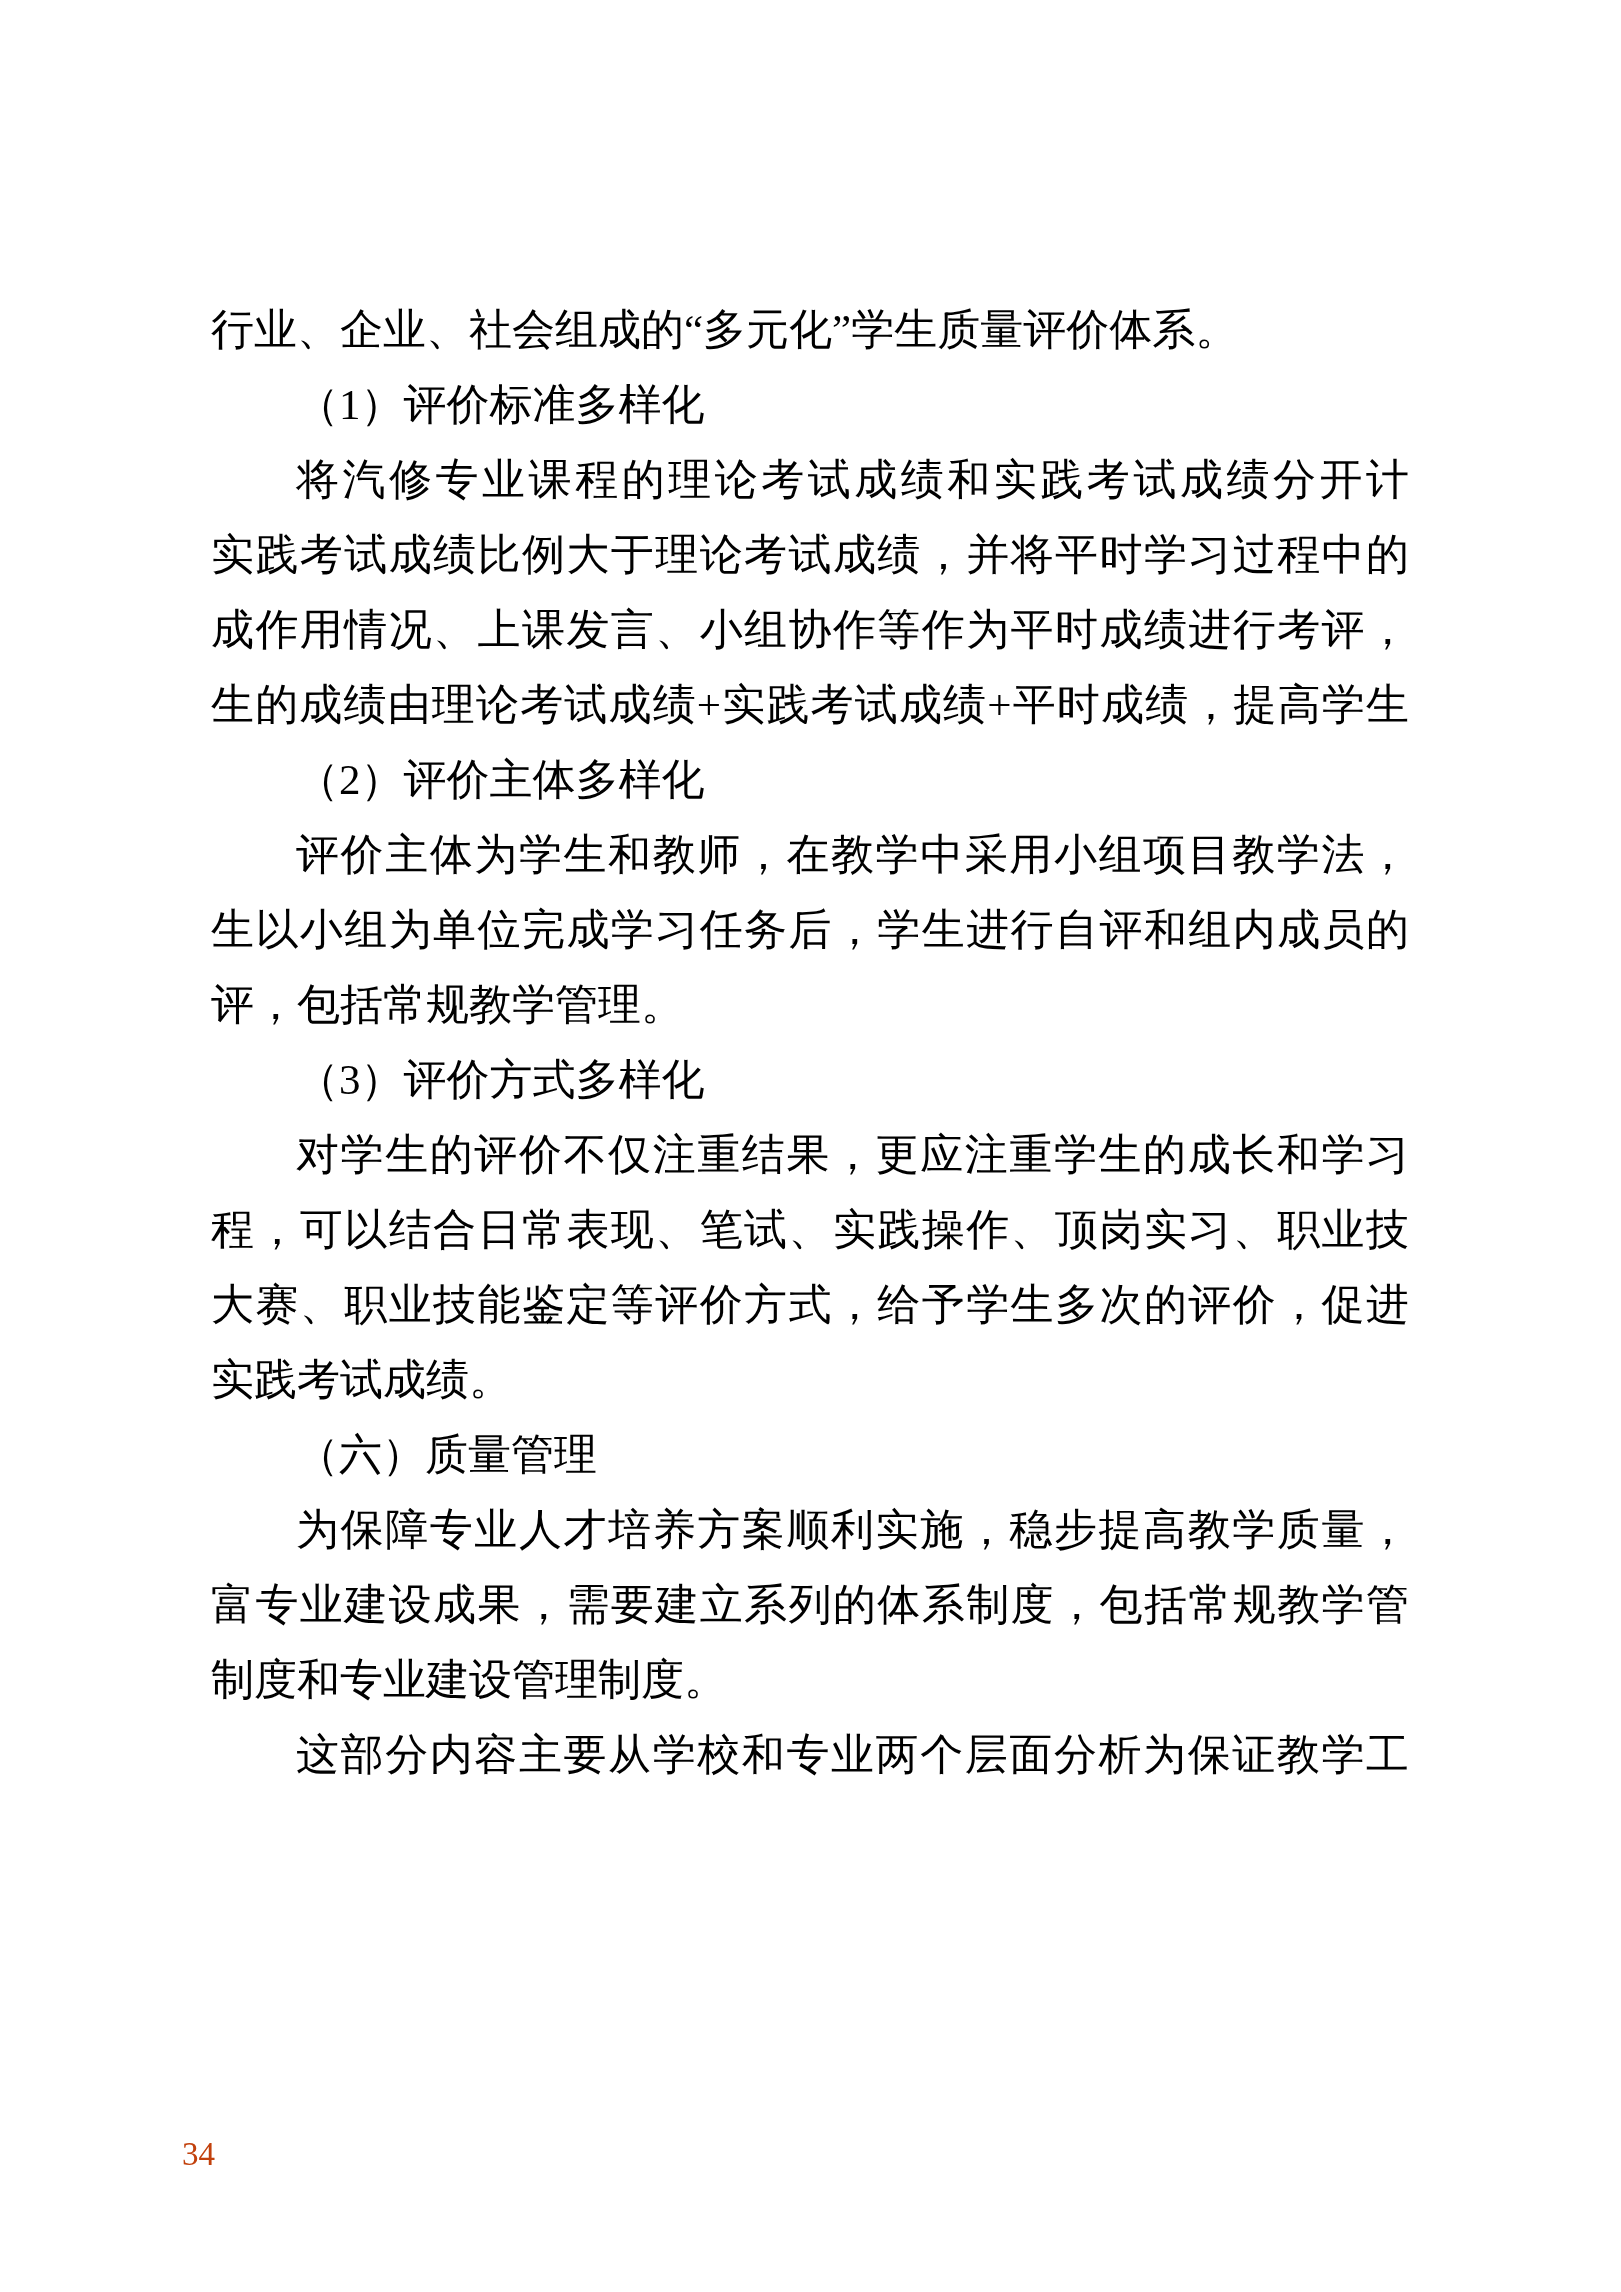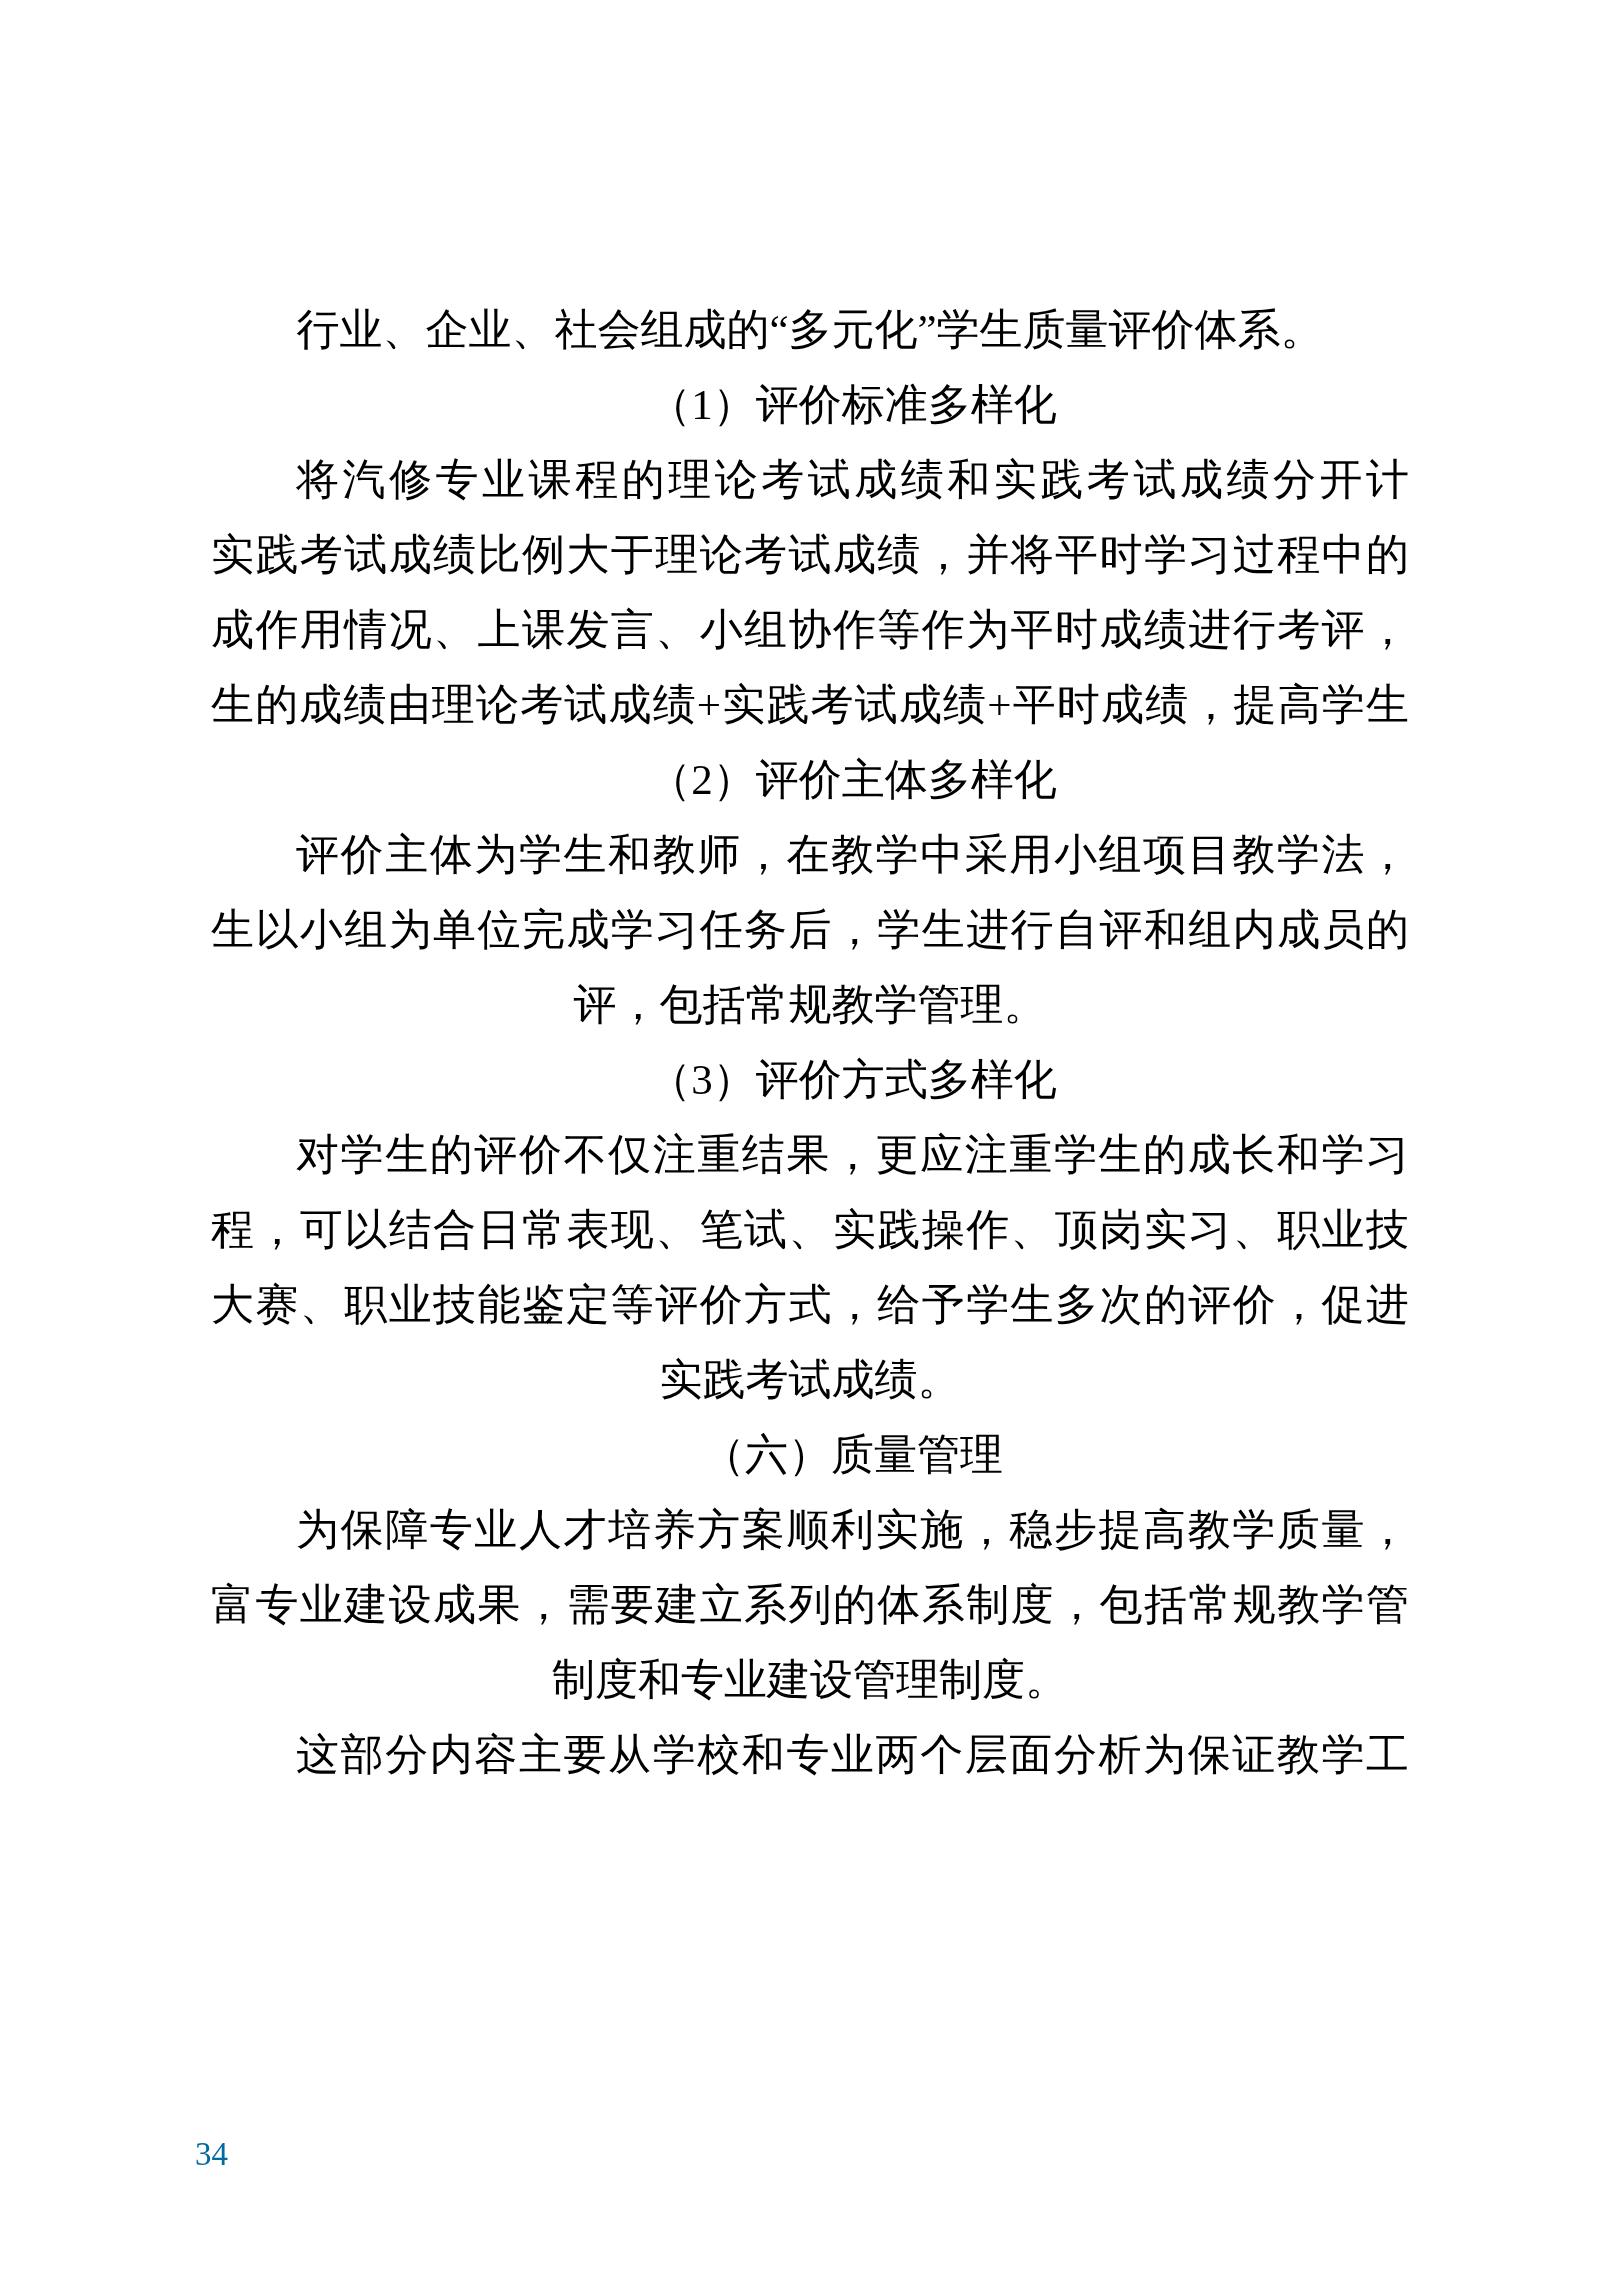"行业、企业、社会组成的“多元化”学生质量评价体系。" .line { text-align: center -> left }
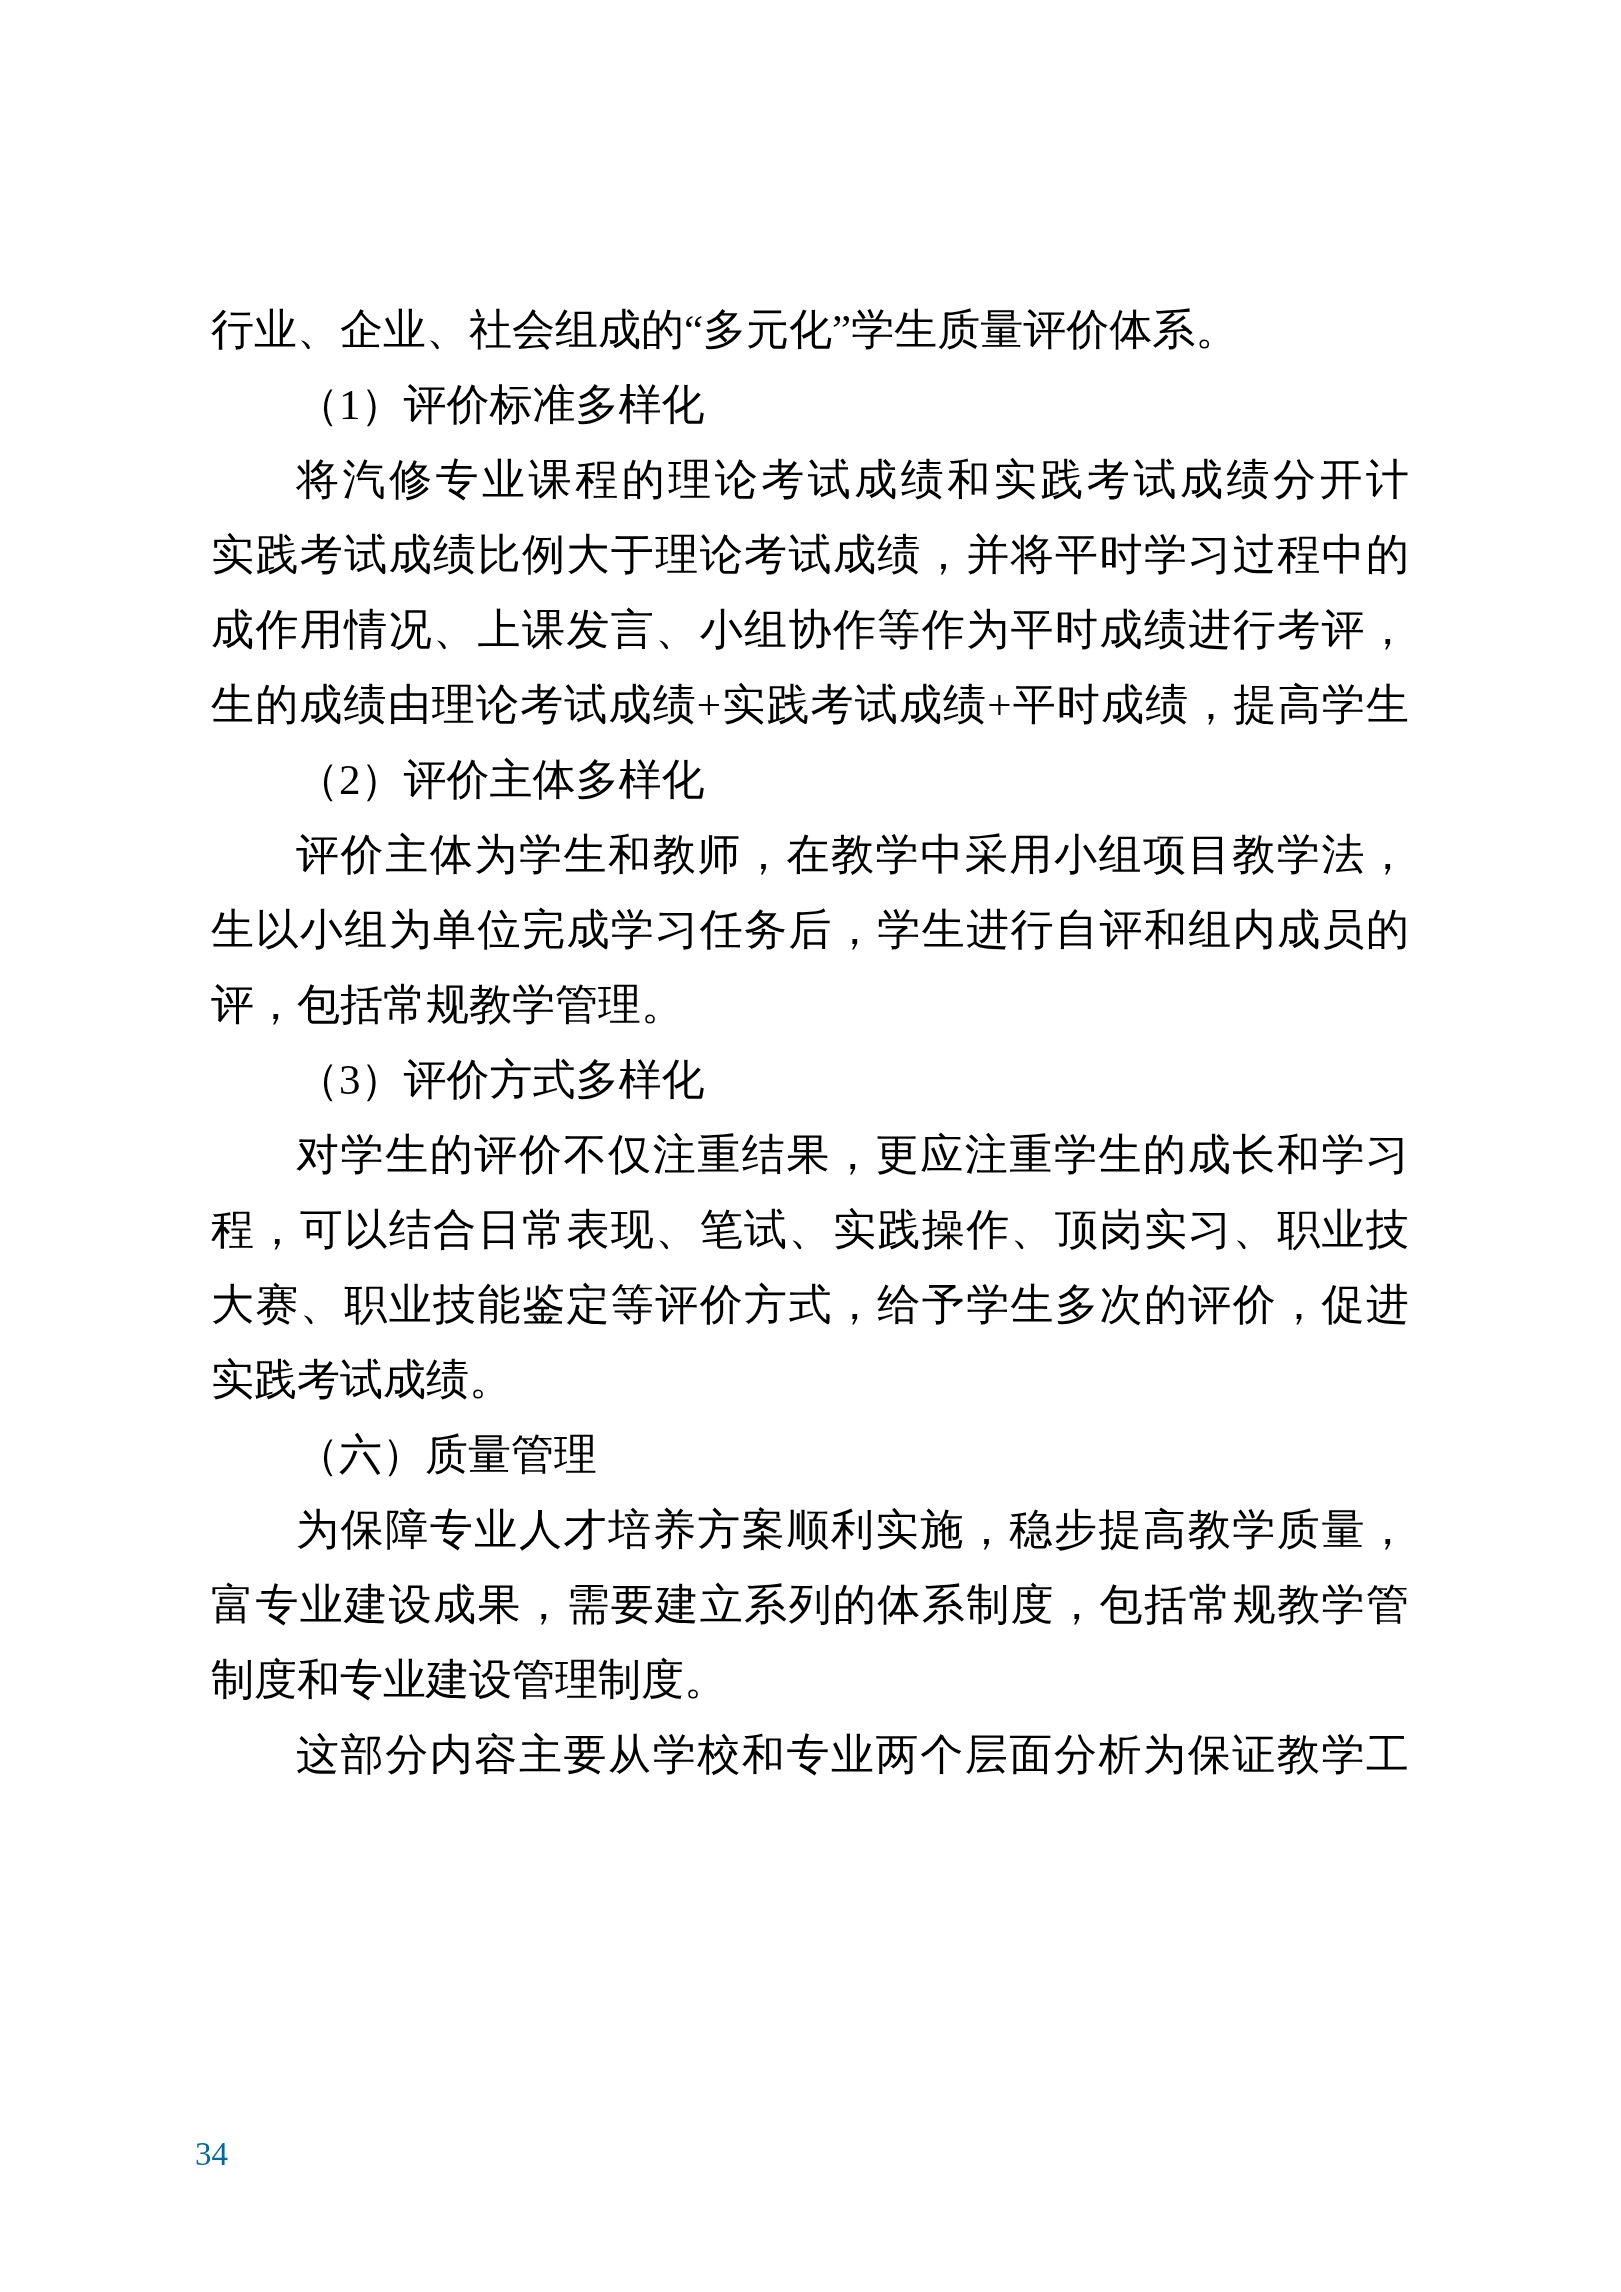"34" .page-number { color: #0369a1 -> #c2410c; left: 195px -> 182px }
